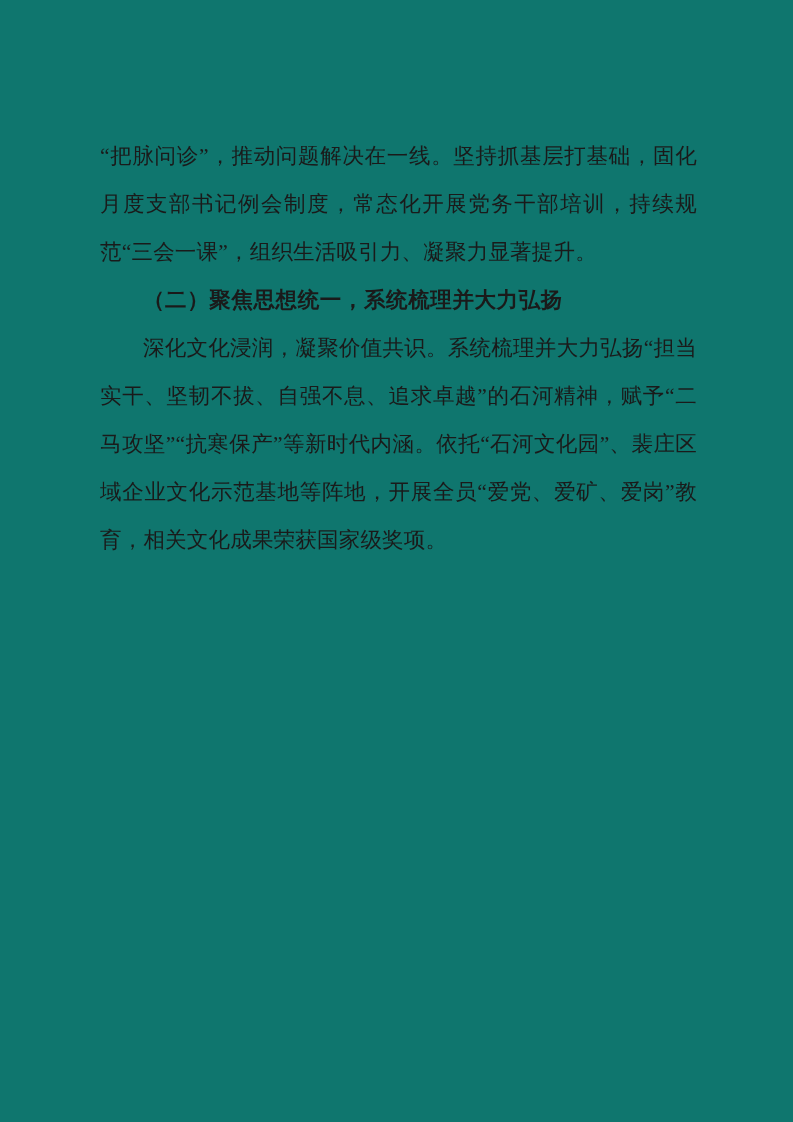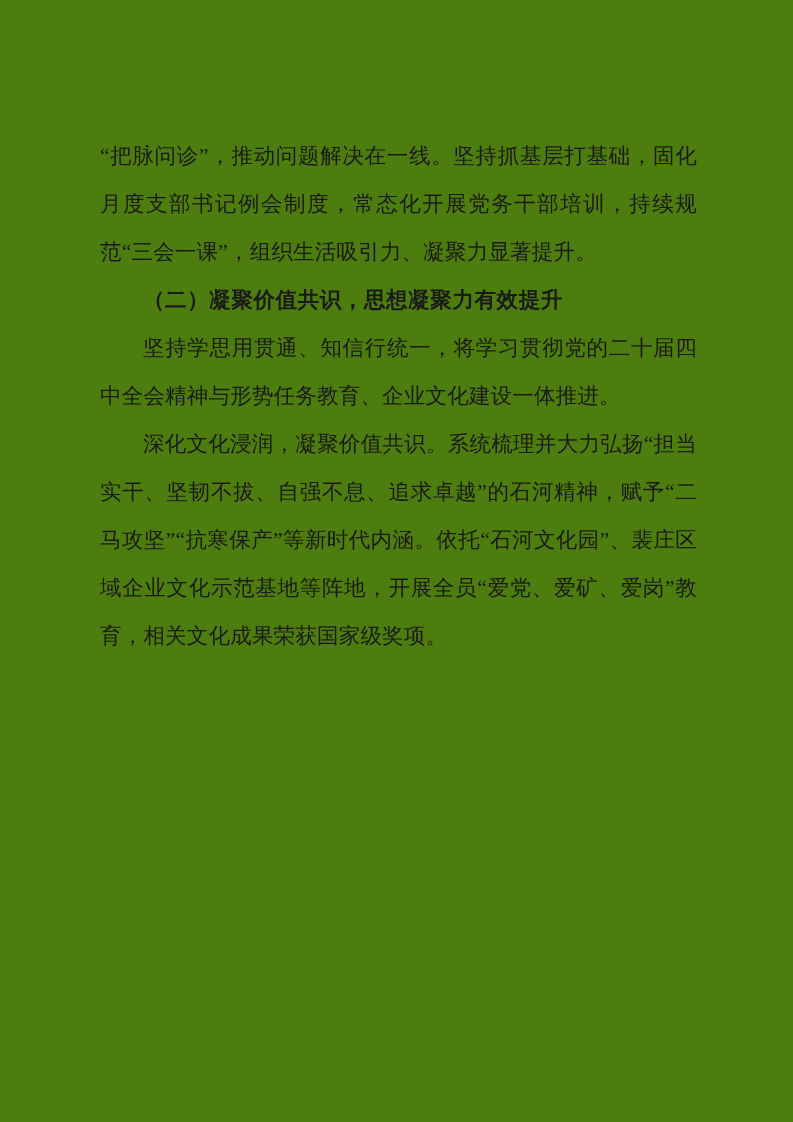"“把脉问诊”，推动问题解决在一线。坚持抓基层打基础，固化月度支部书记例会制度，常" .page { background: #4d7c0f -> #0f766e }
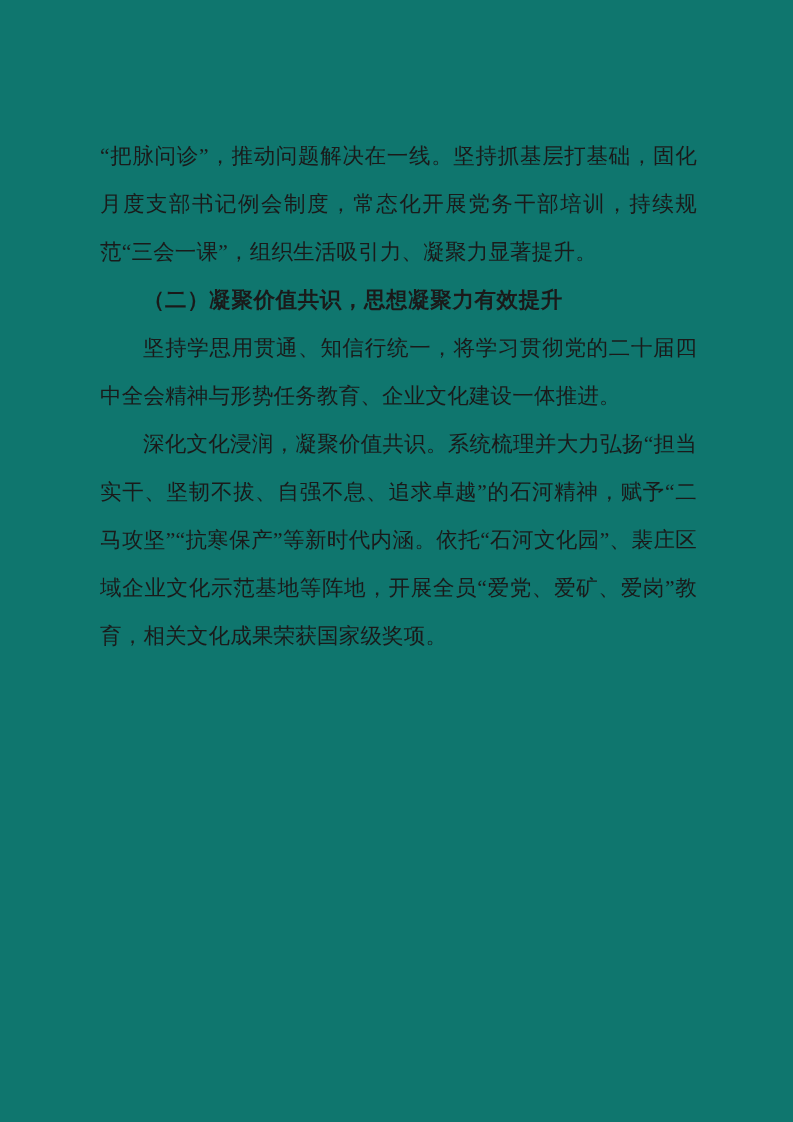"（二）凝聚价值共识，思想凝聚力有效提升" p.heading { text: 凝聚价值共识，思想凝聚力有效提升 -> 聚焦思想统一，系统梳理并大力弘扬 }
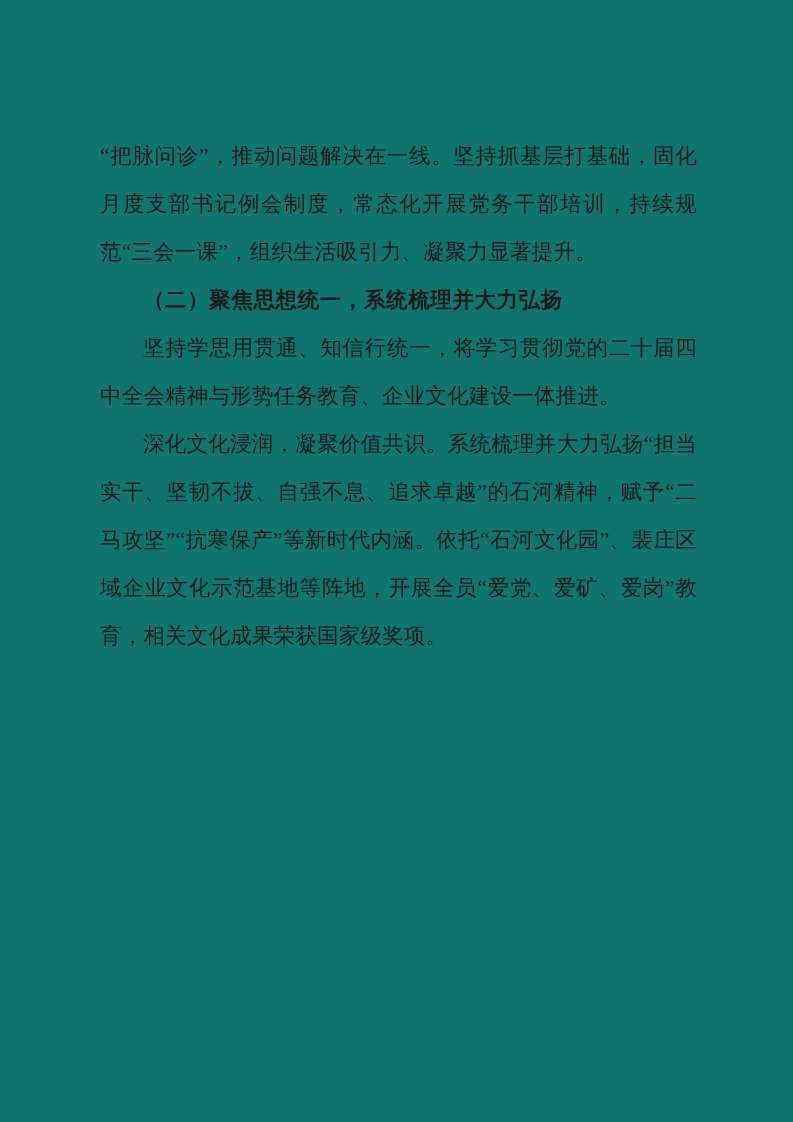"坚持学思用贯通、知信行统一，将学习贯彻党的二十届四中全会精神与形势任务教育、企业" p.indent { html: <p>坚持学思用贯通、知信行统一，将学习贯彻党的二十届四中全会精神与形势任务教育、企业文化建设一体推进。</p> -> none }
